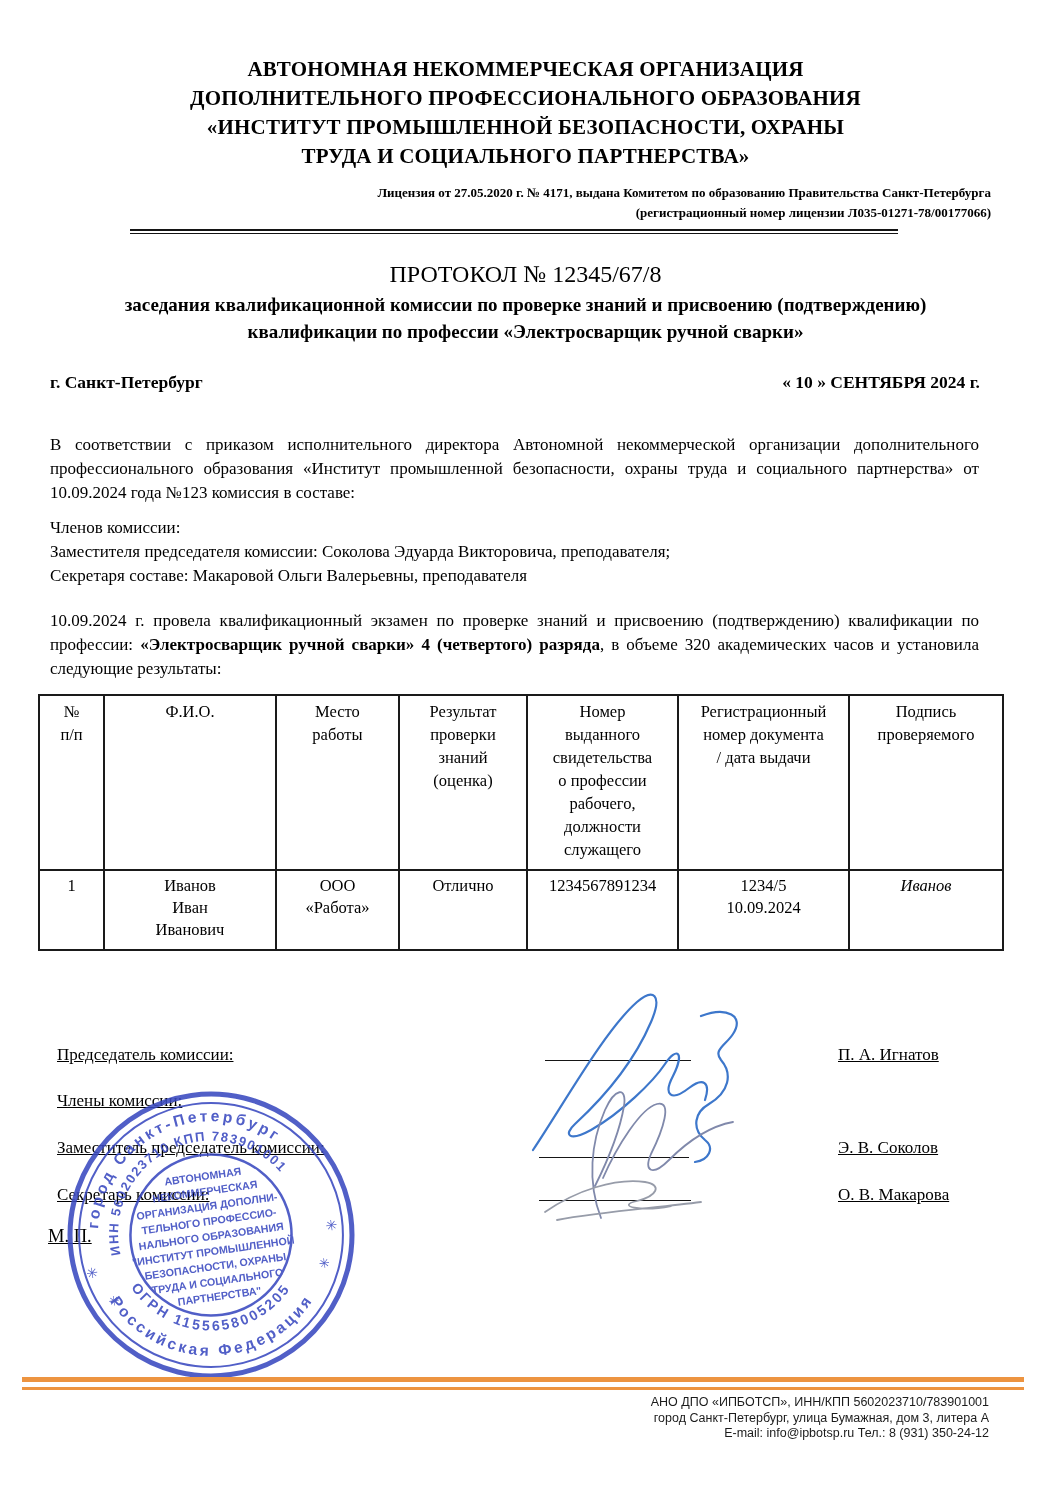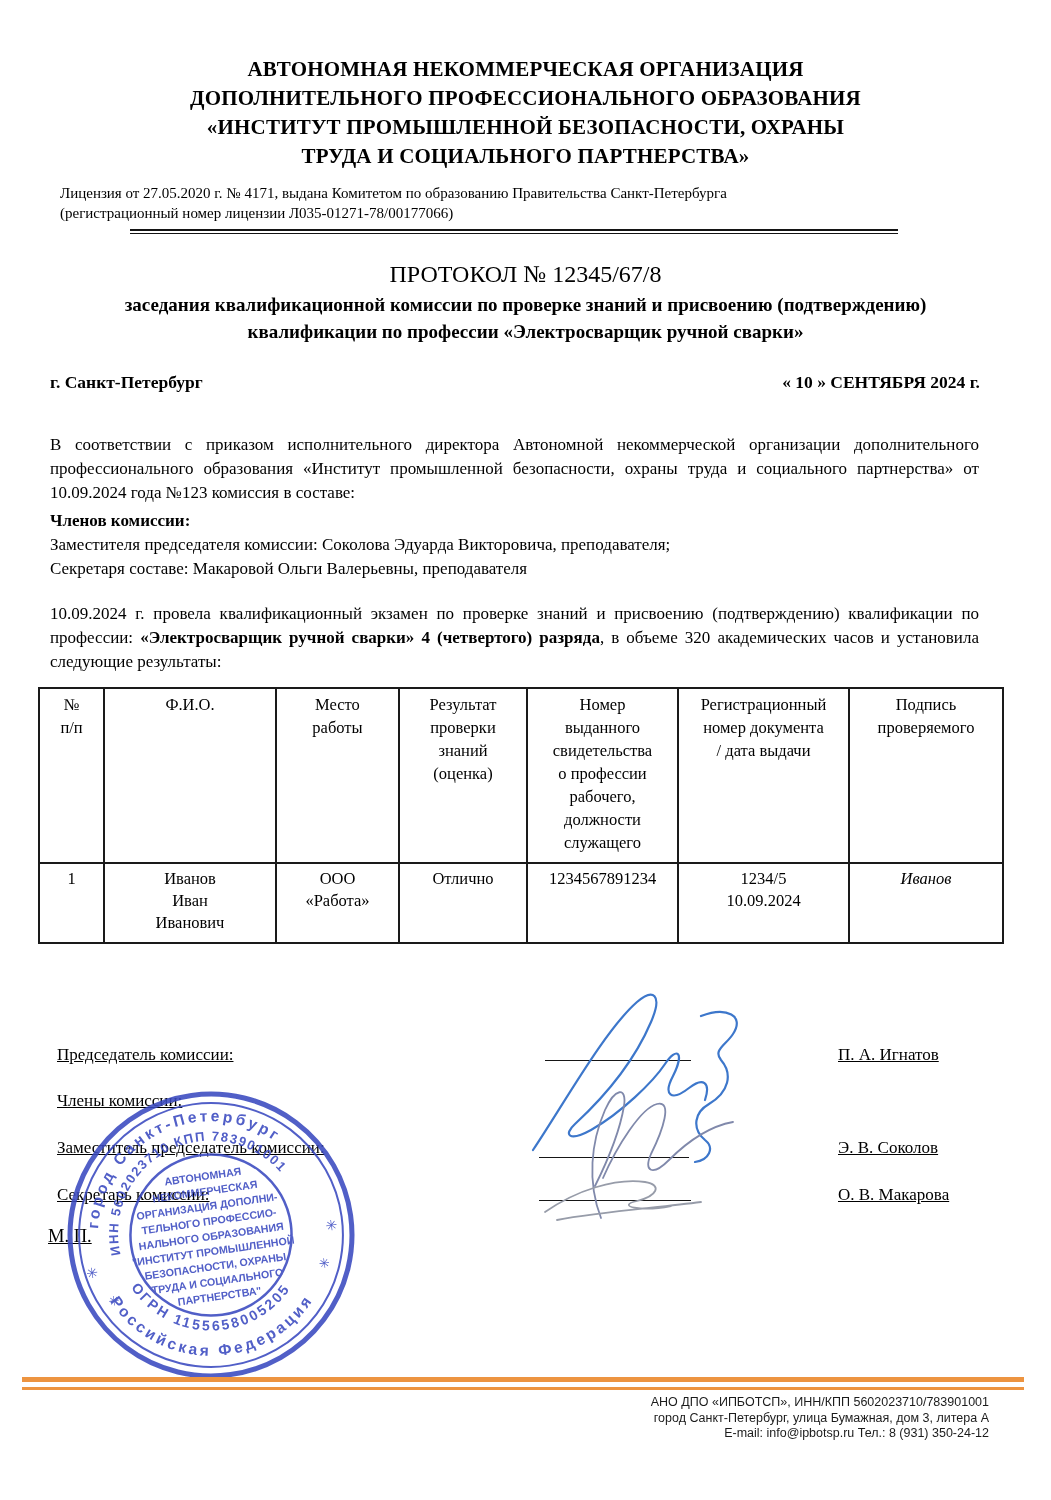"Лицензия от 27.05.2020 г. №" .license { font-size: 15px -> 13px; font-weight: normal -> bold; text-align: left -> right }
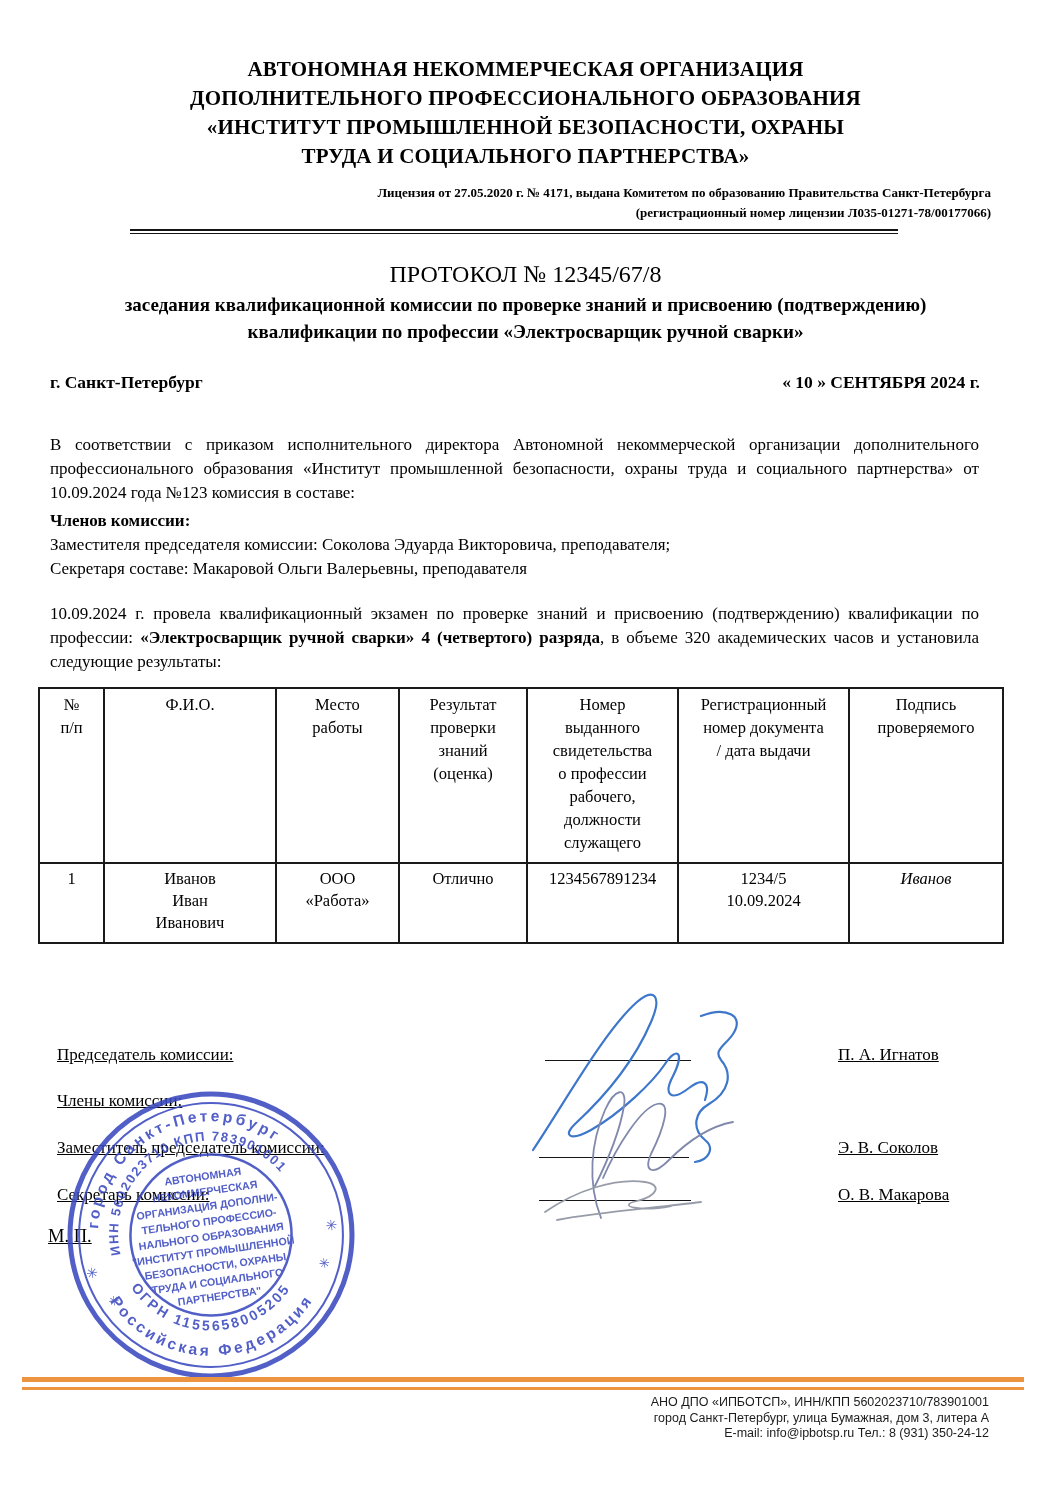"Членов комиссии:" .mt-members { font-weight: bold -> none; margin-top: 4px -> 11px }
